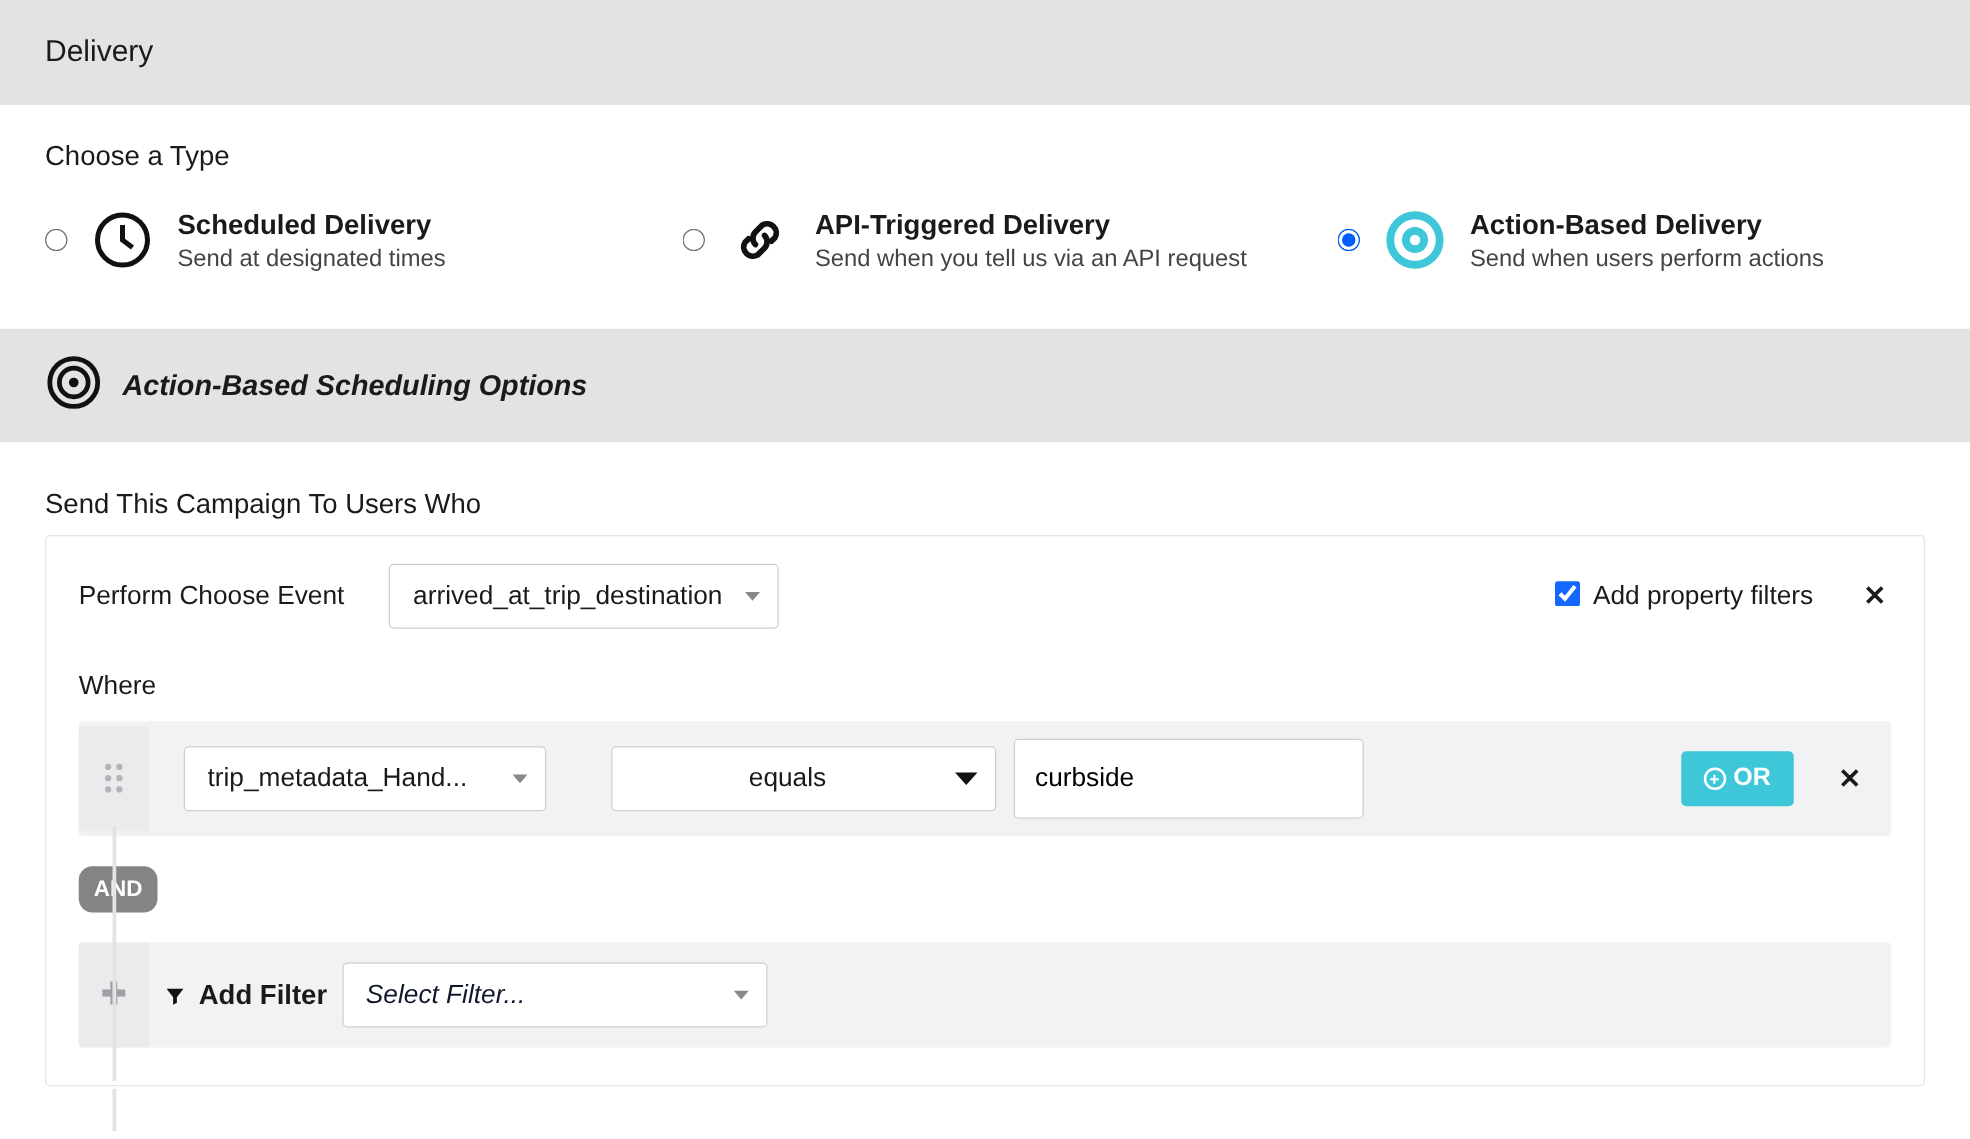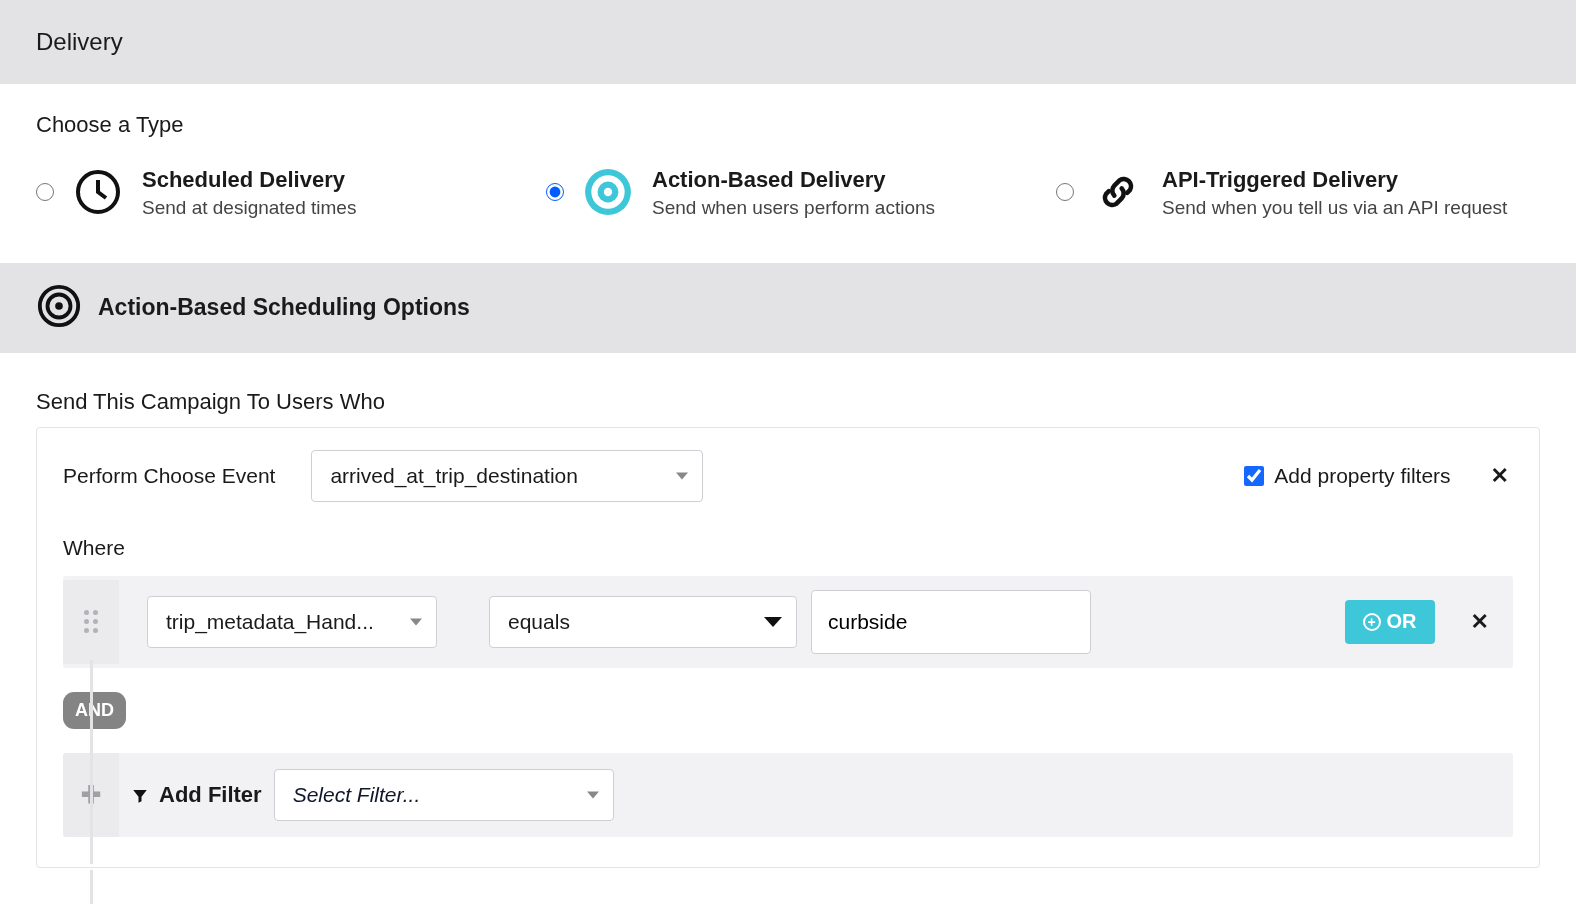"Action-Based Delivery" label.radio-opt { order: before "API-Triggered Delivery" -> after "API-Triggered Delivery" }
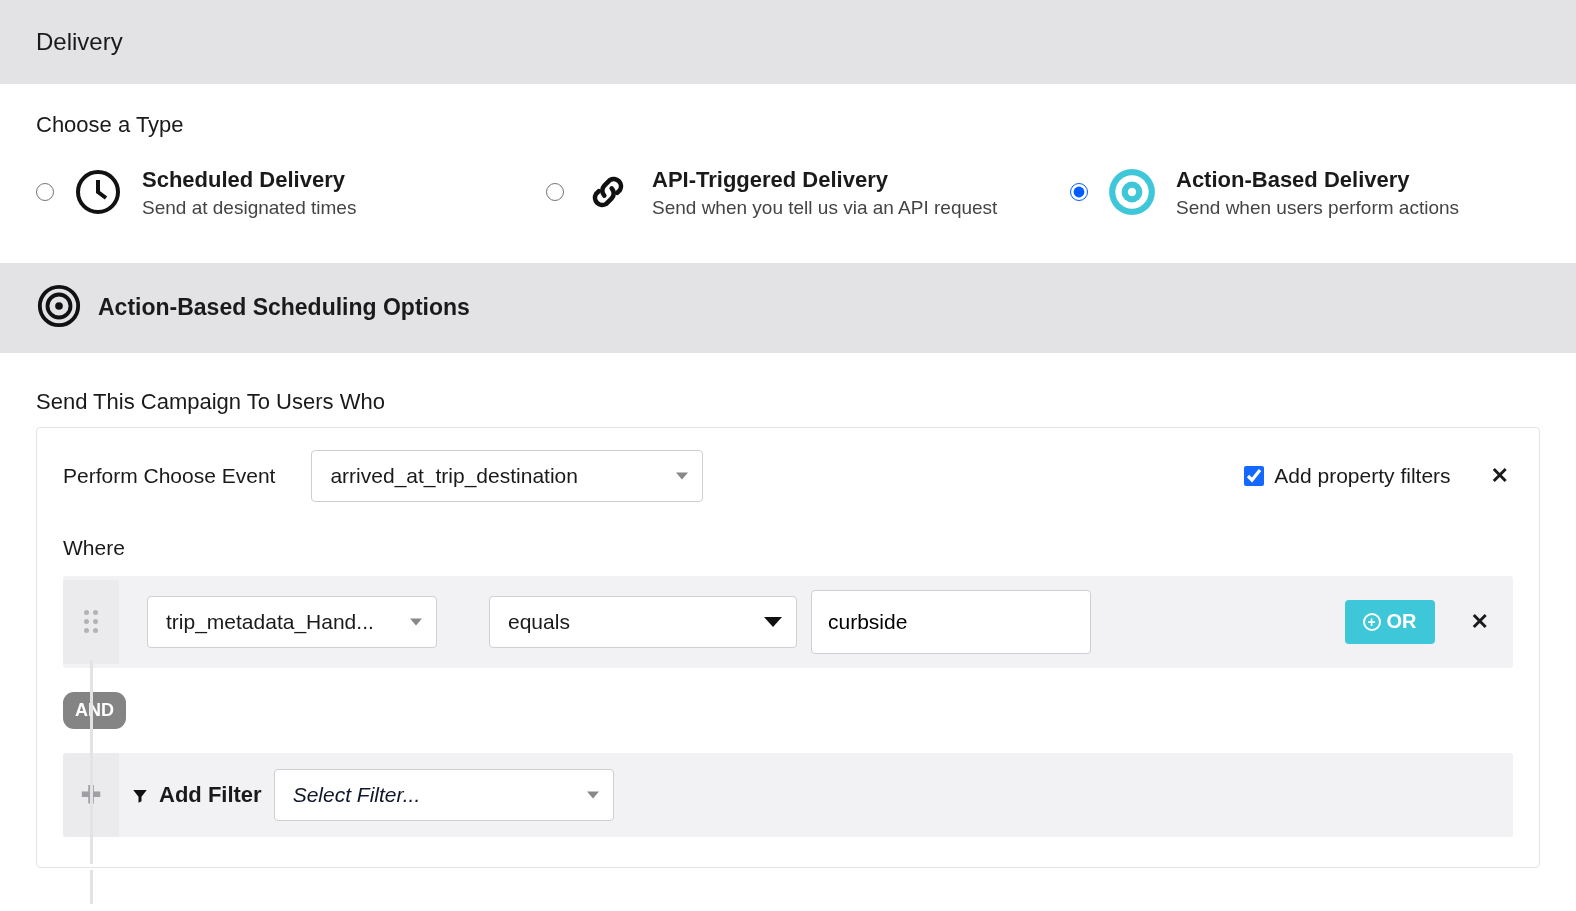"Action-Based Scheduling Options" .second-header .title { font-style: none -> italic }
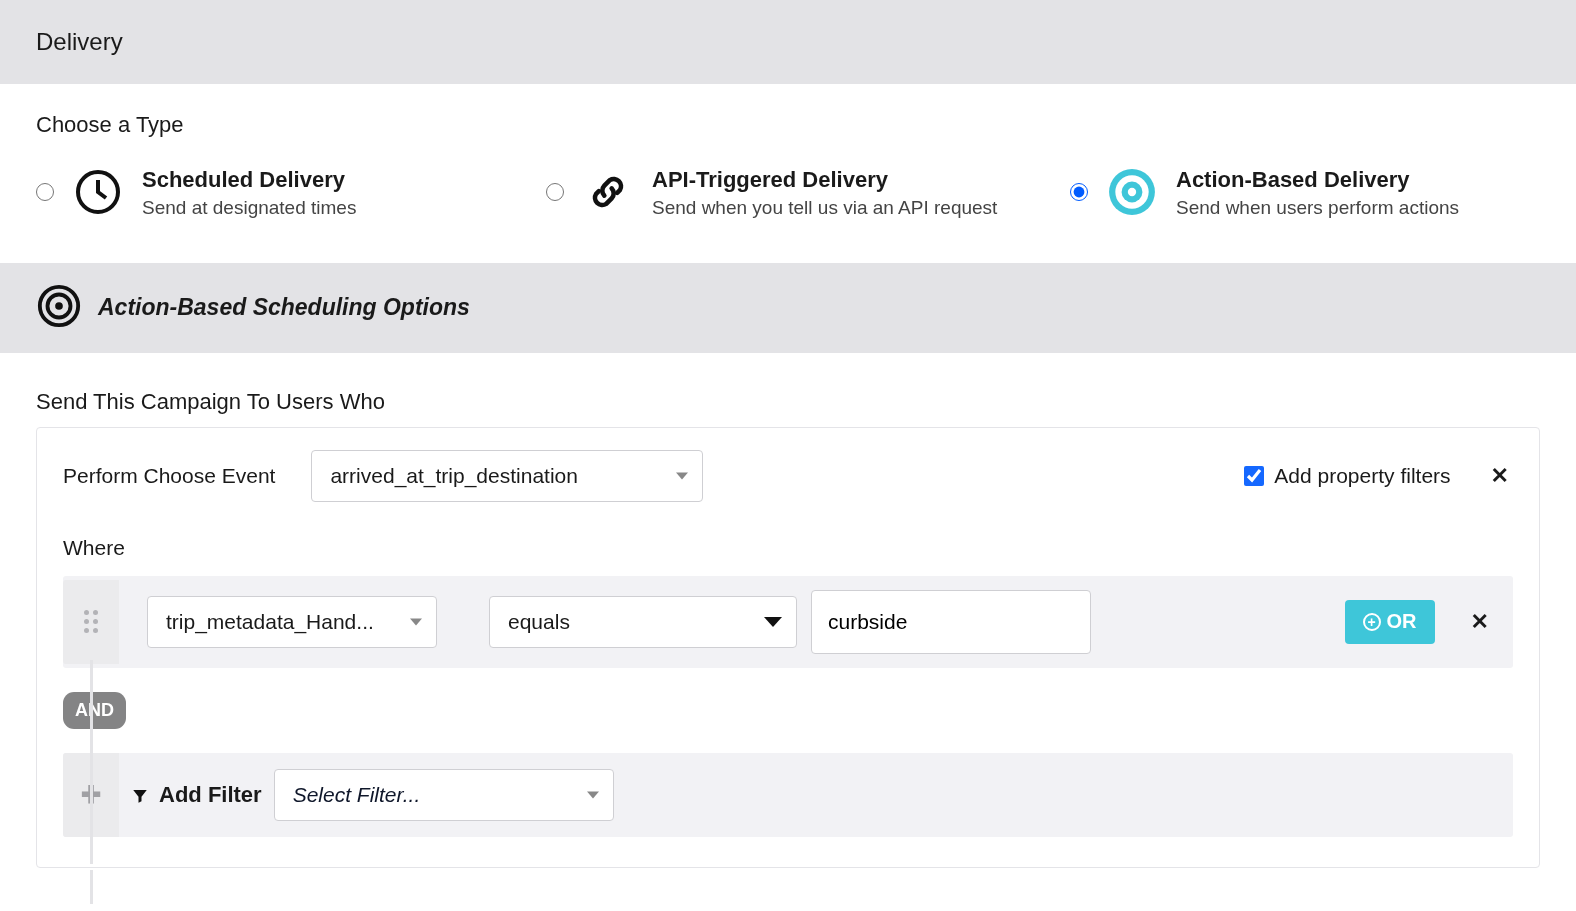"arrived_at_trip_destination" div.dropdown { width: 392px -> 312px }
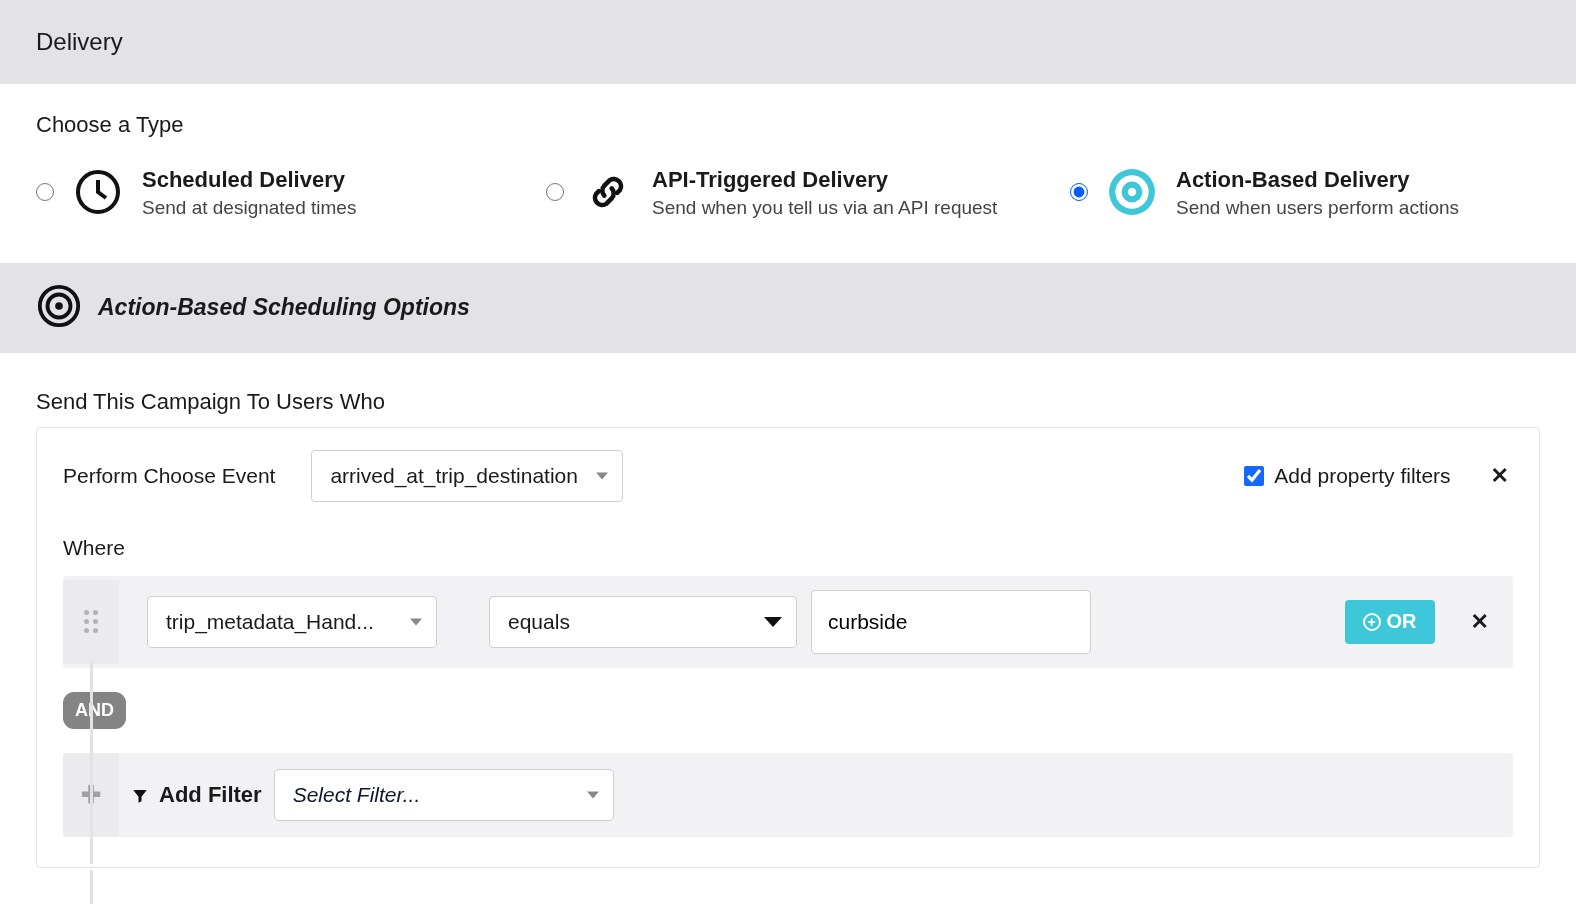"Add property filters" .chk-wrap { align-items: center -> flex-start }
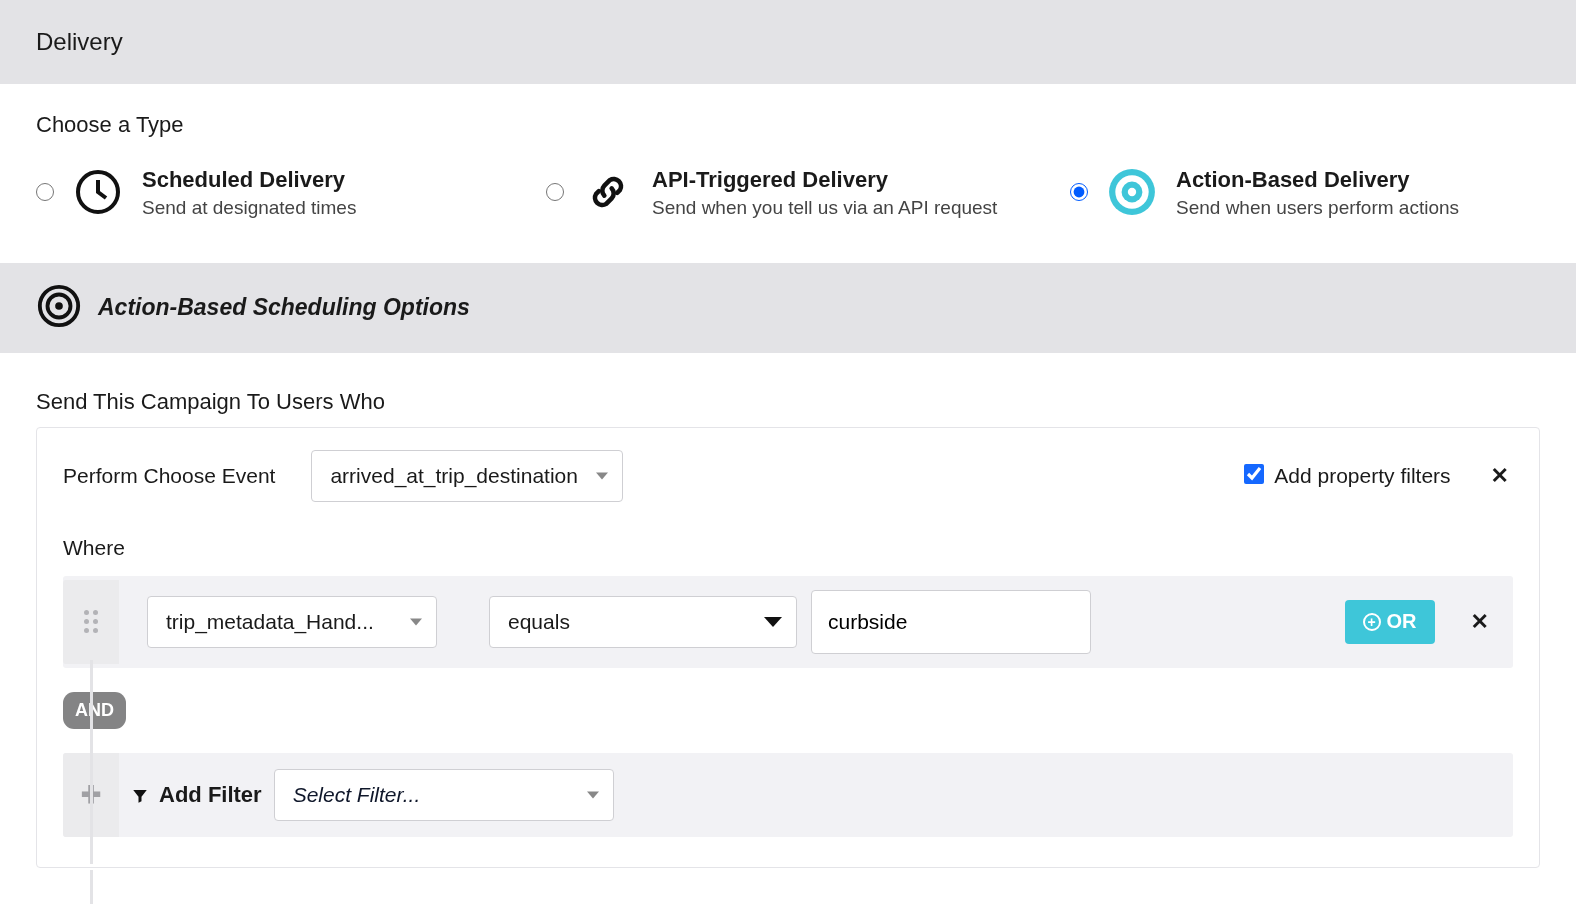"equals" .dropdown.fixed300 { justify-content: none -> center }
